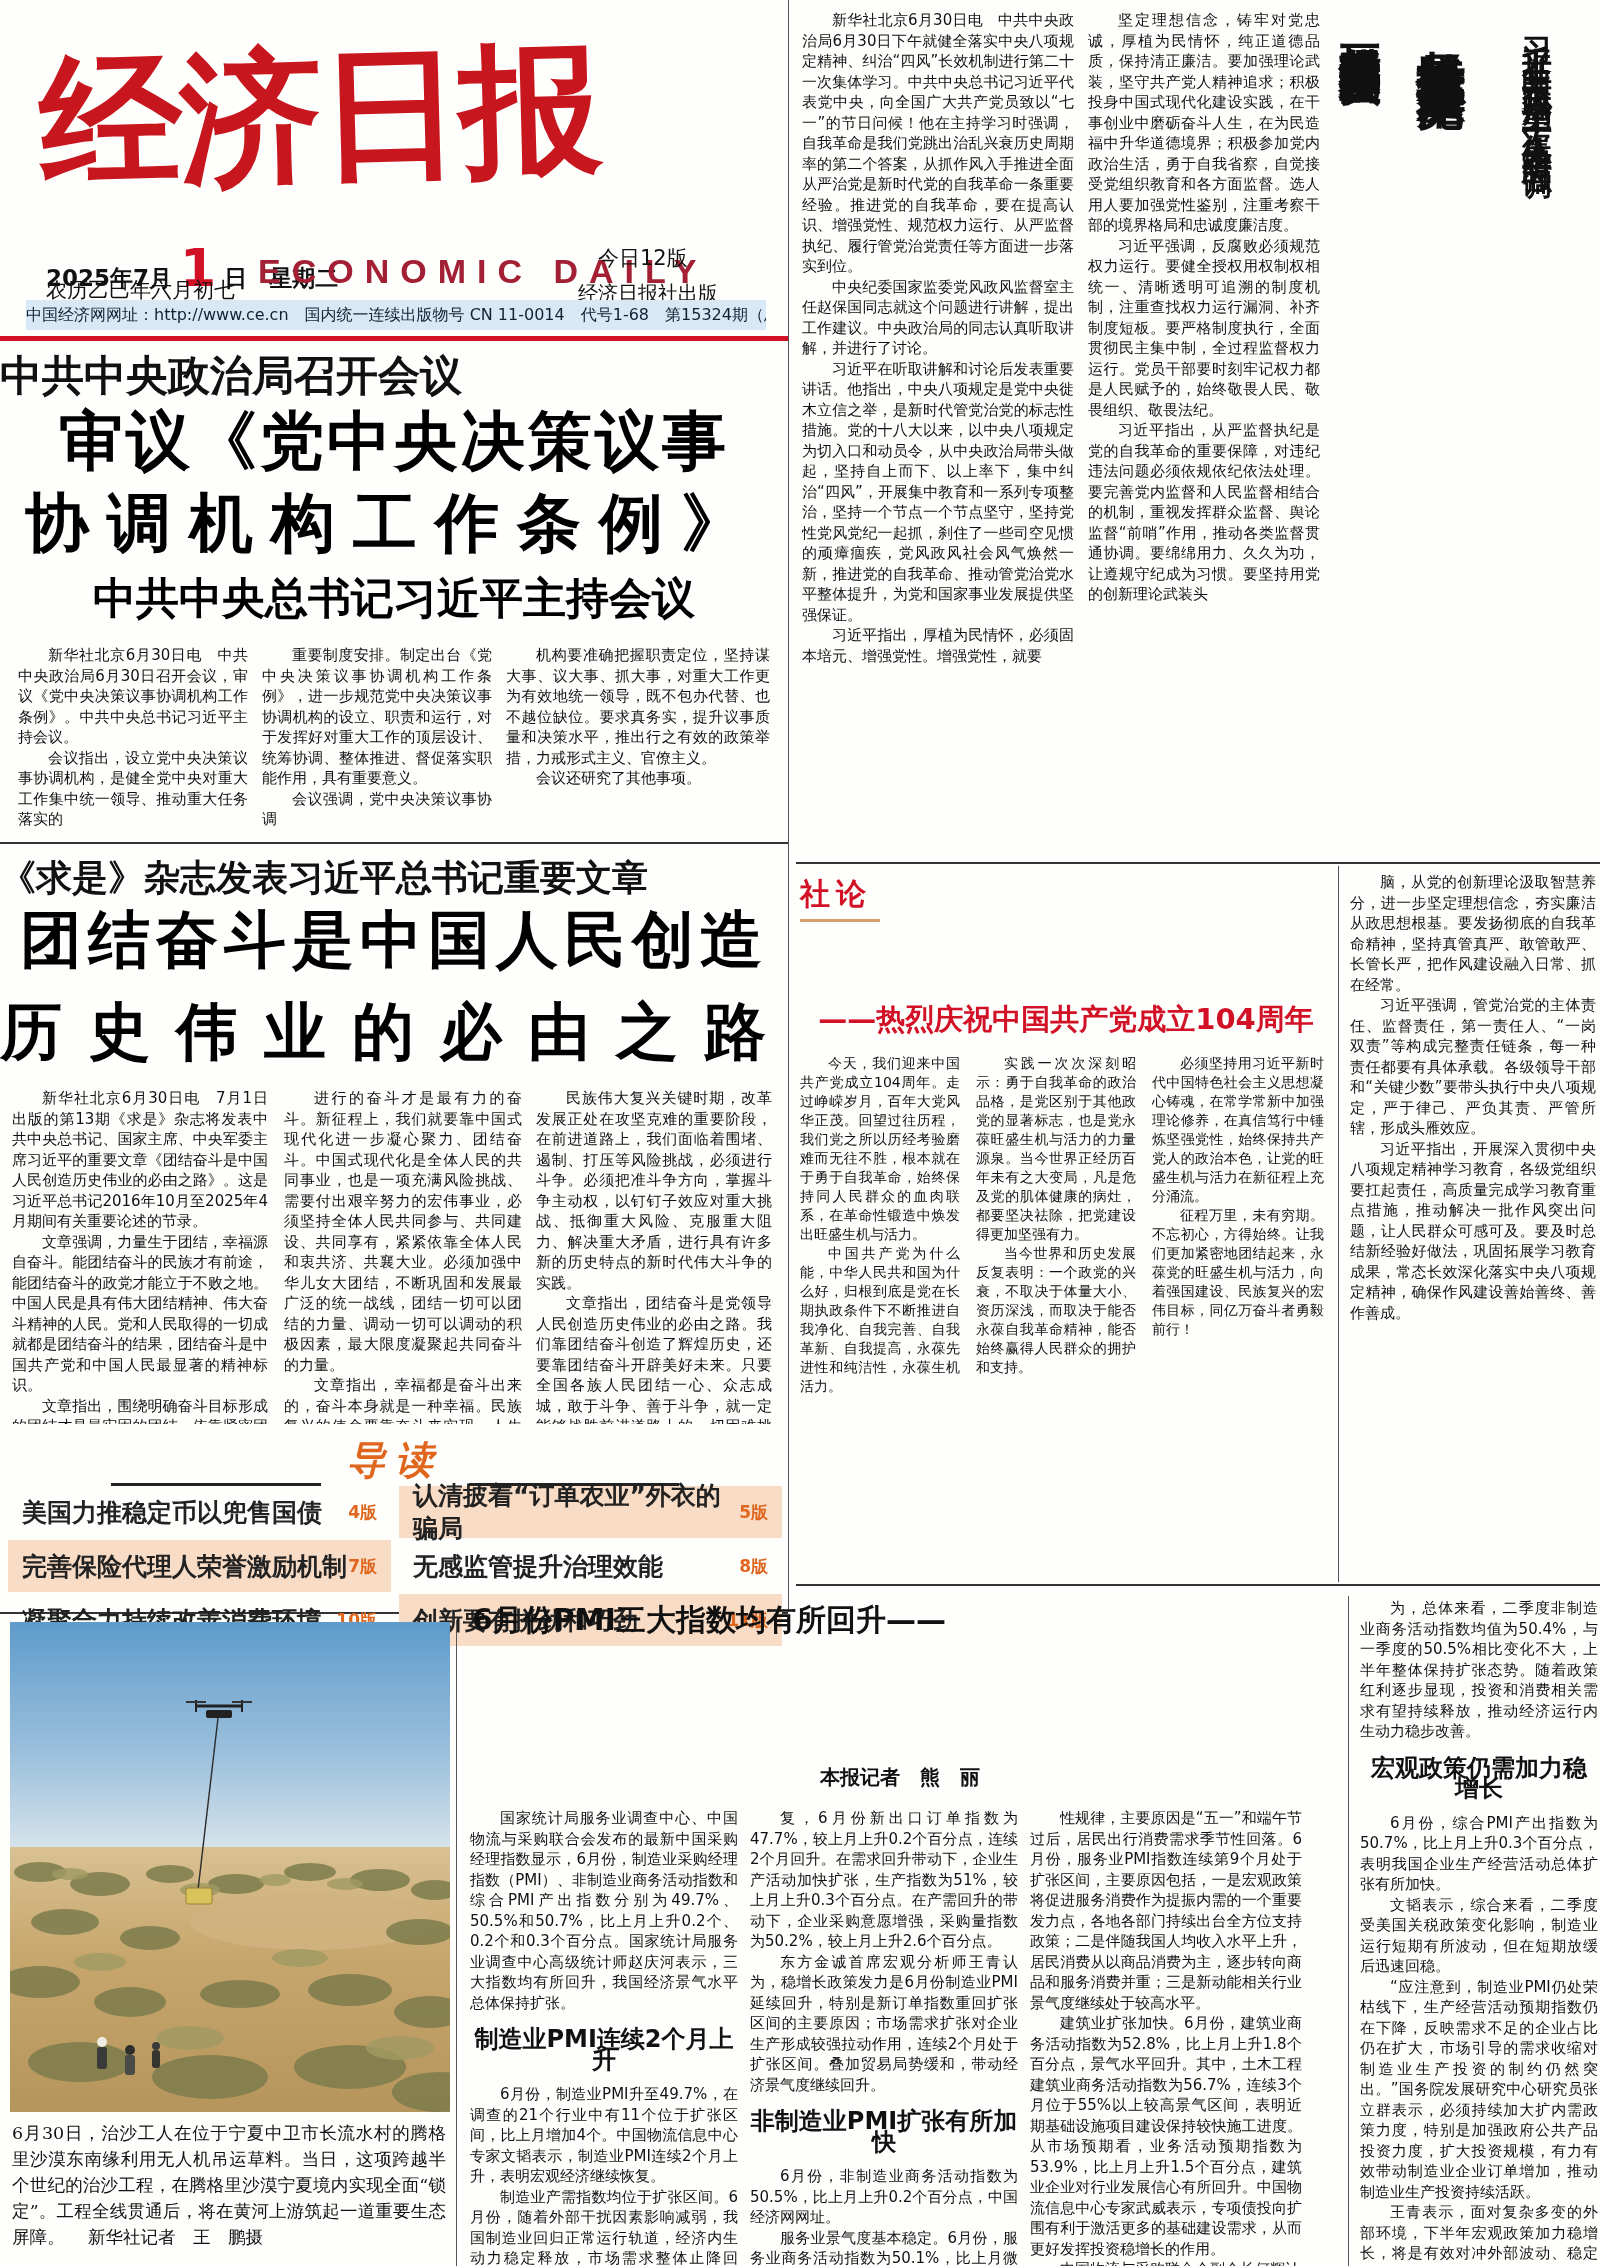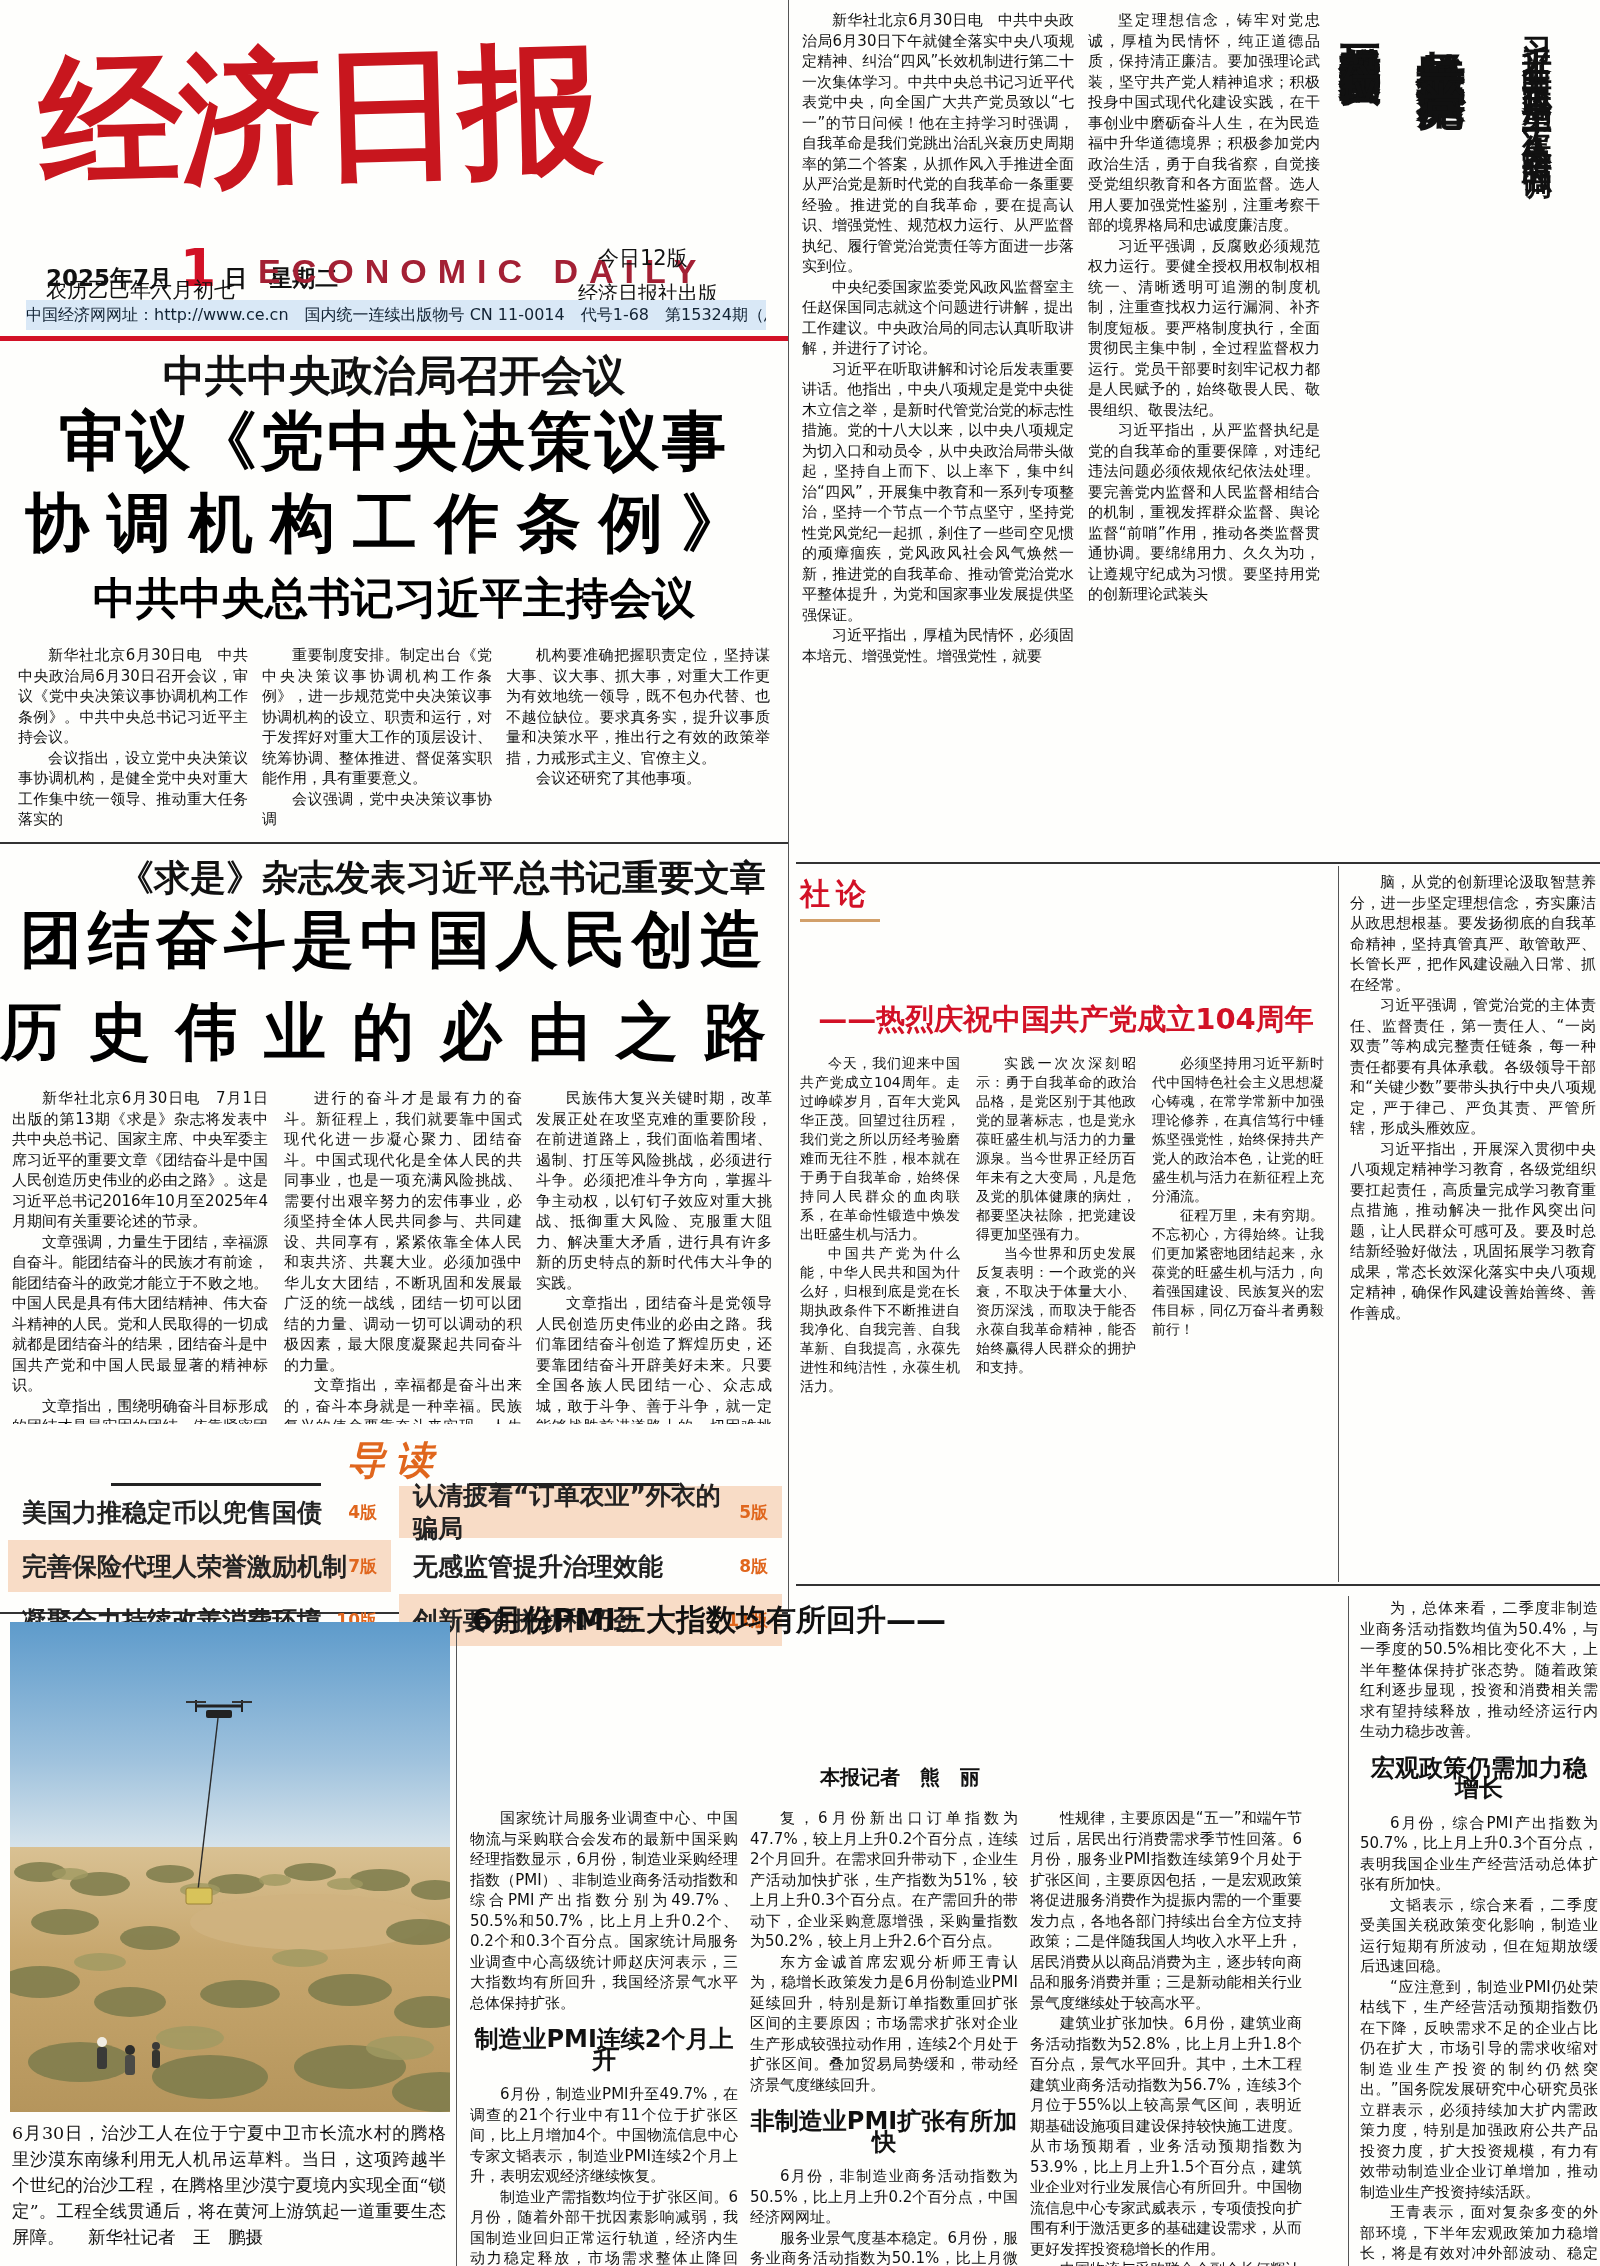"中共中央政治局召开会议" .kicker { text-align: center -> left }
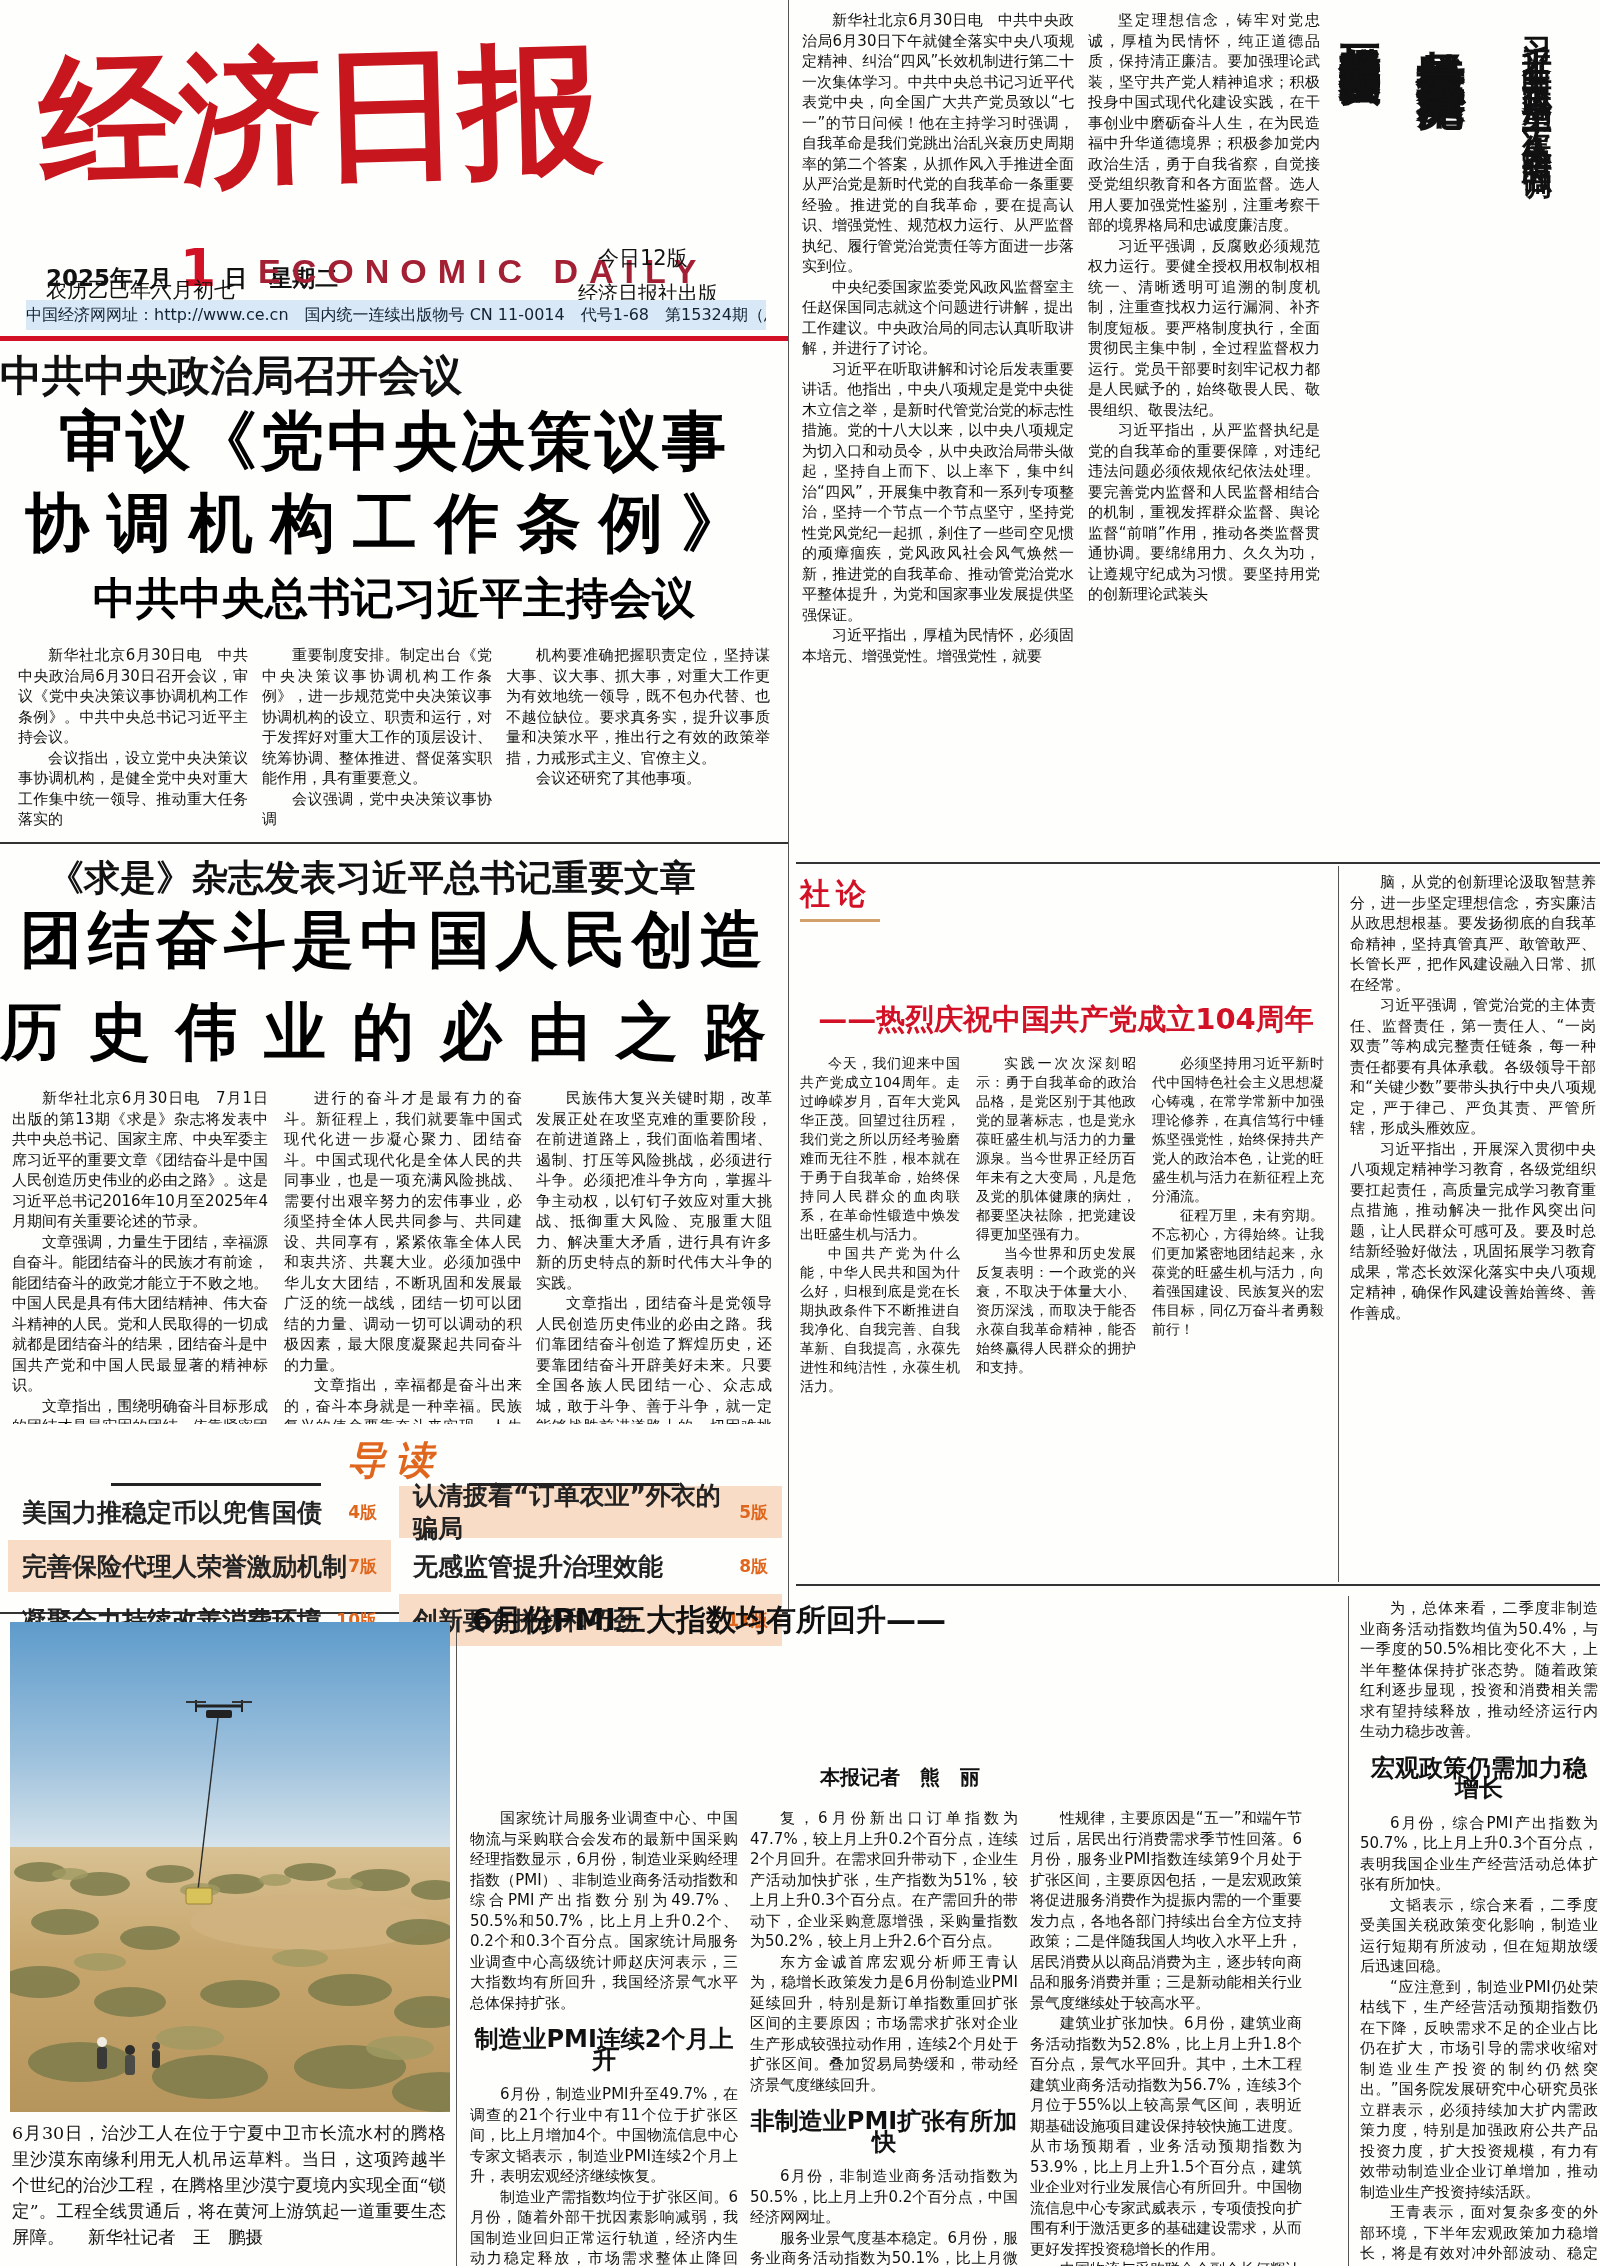"《求是》杂志发表习近平总书记重要文章" div.abs { padding-left: 48px -> none }
